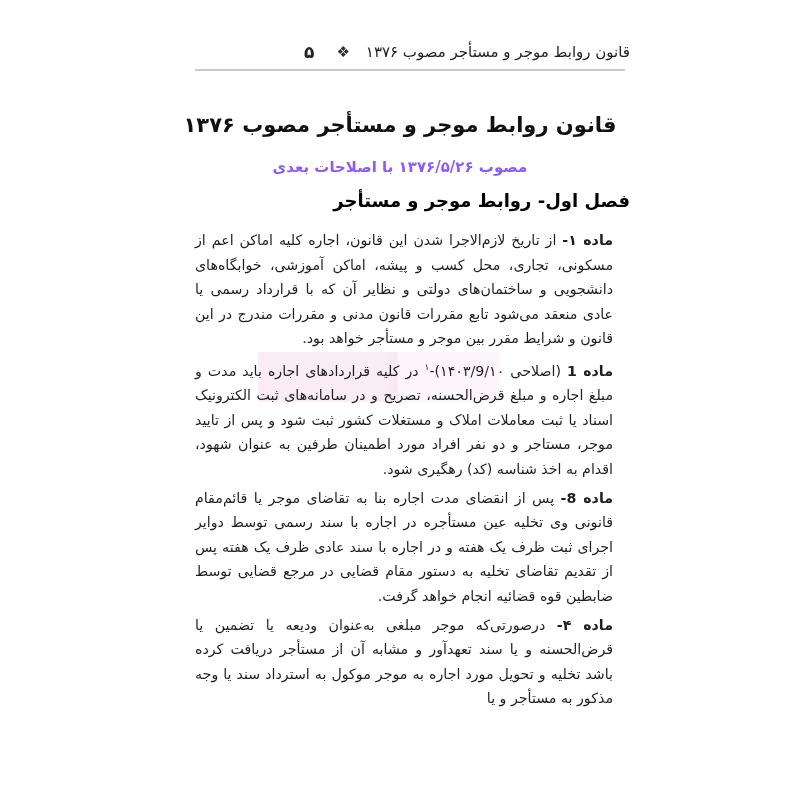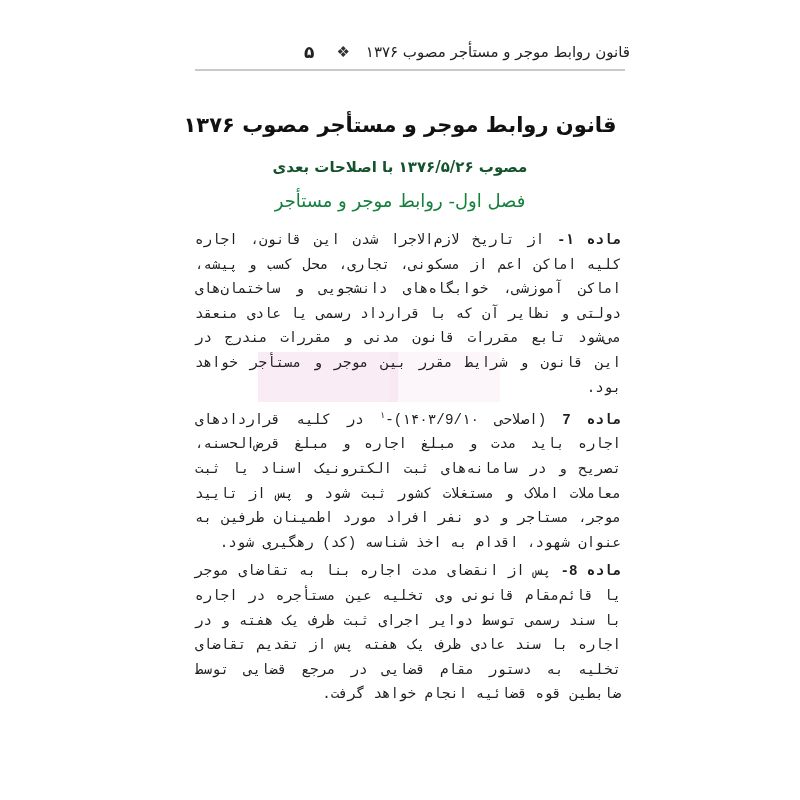"مصوب ۱۳۷۶/۵/۲۶ با اصلاحات بعدی" .subtitle { color: #14532d -> #8b5cf6 }
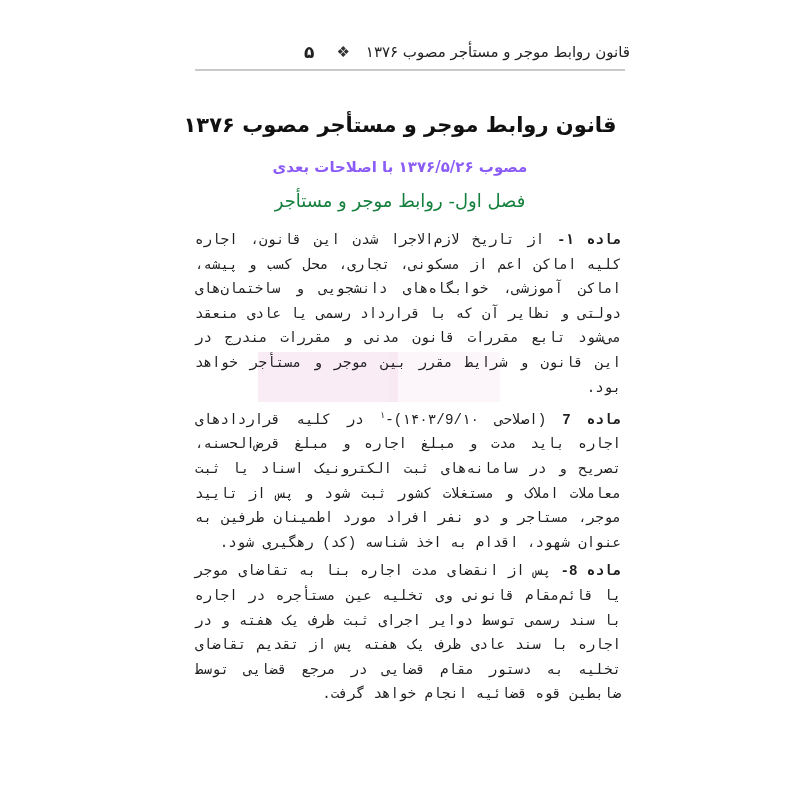"فصل اول- روابط موجر و" .chapter { color: #15803d -> #000000; font-weight: normal -> bold; text-align: center -> none }
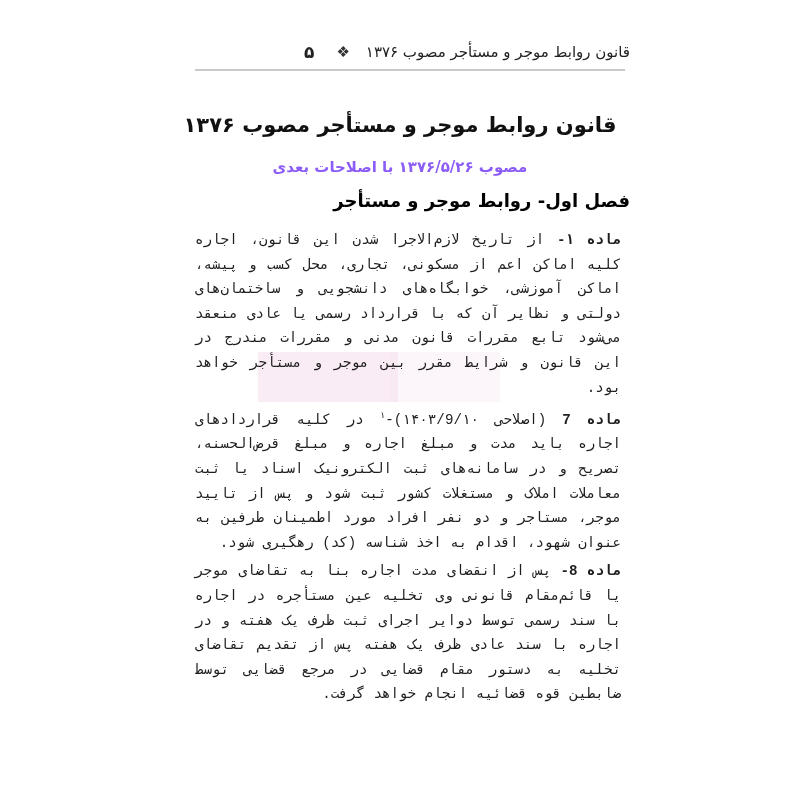"ماده ۱- از تاریخ لازم‌الاجرا" .article { font-family: Liberation Mono, monospace -> none; margin: 0 4px 4px 0 -> 0 12px 4px 0 }
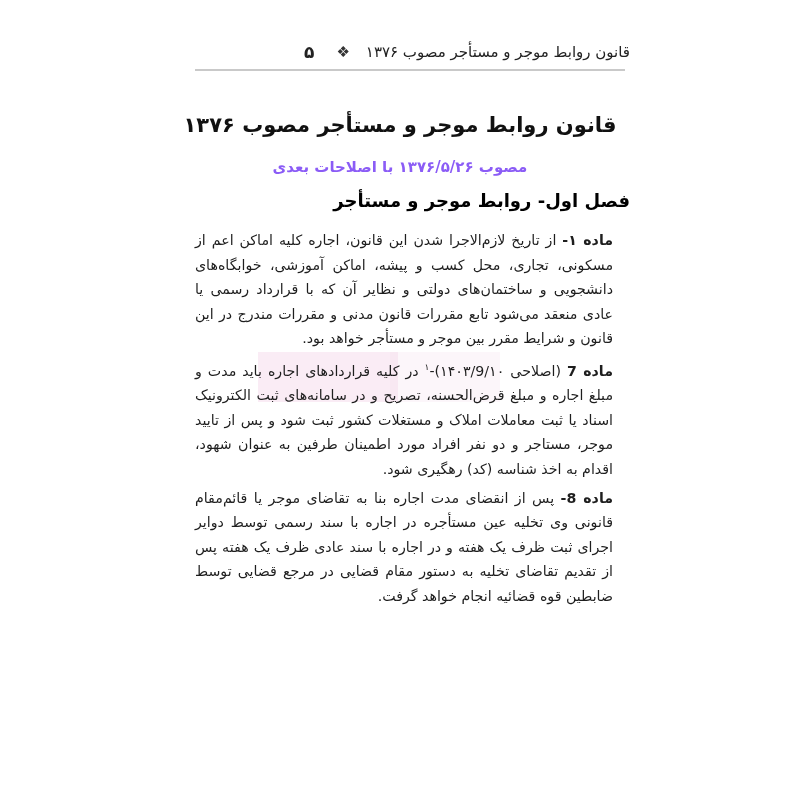"ماده 7" span.article-label { text: 7 -> 1 }
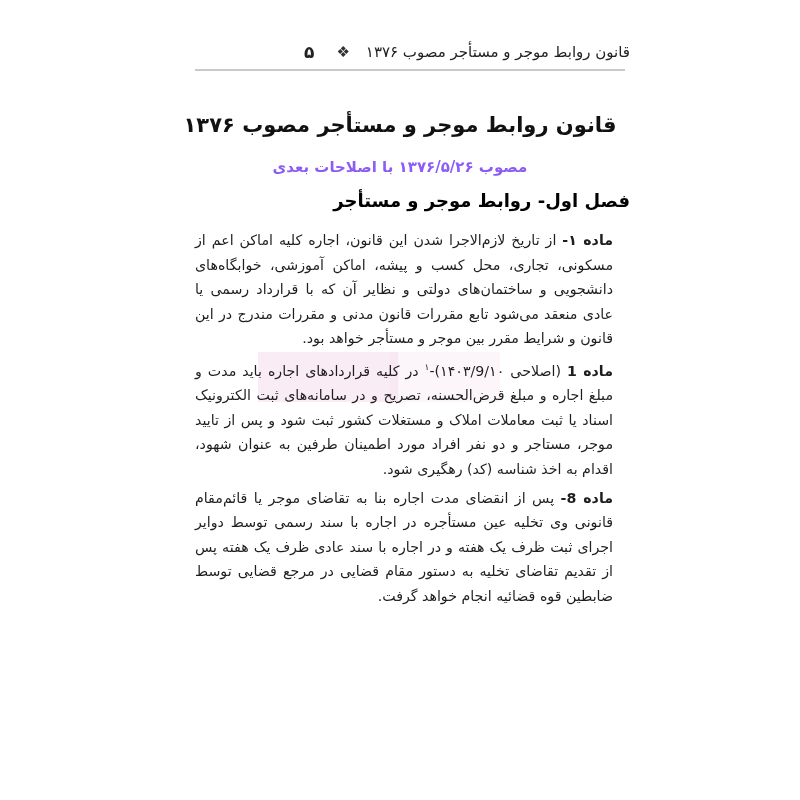"ماده ۴- درصورتی‌که موجر مبلغی" p.article { html: none -> <p> <span>ماده ۴-</span><span> درصورتی‌که موجر مبلغی به‌عنوان ودیعه یا تضمین یا قرض‌الحسنه و یا سند تعهدآور و مشابه آن از مستأجر دریافت کرده باشد تخلیه و تحویل مورد اجاره به موجر موکول به استرداد سند یا وجه مذکور به مستأجر و یا</span> </p> }
